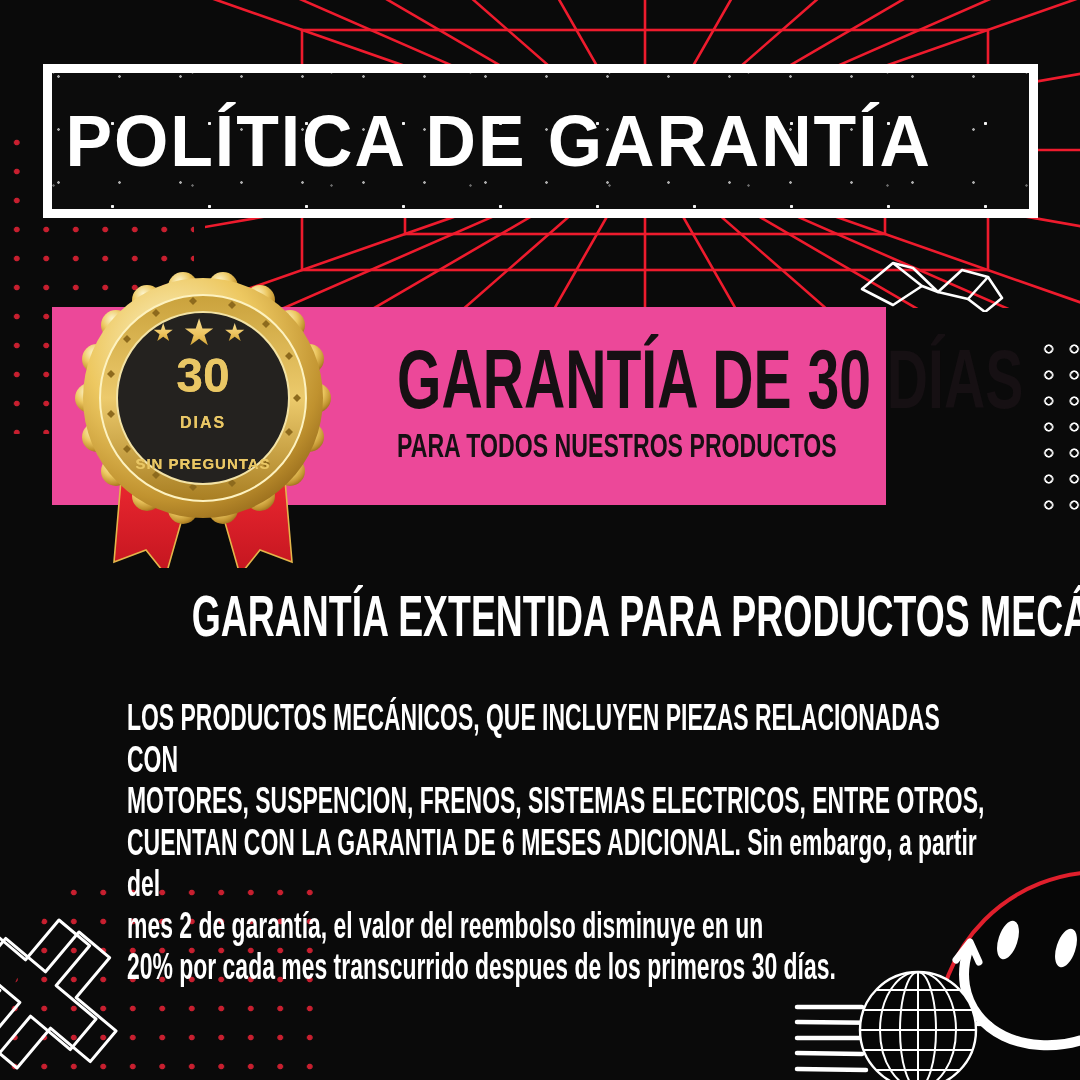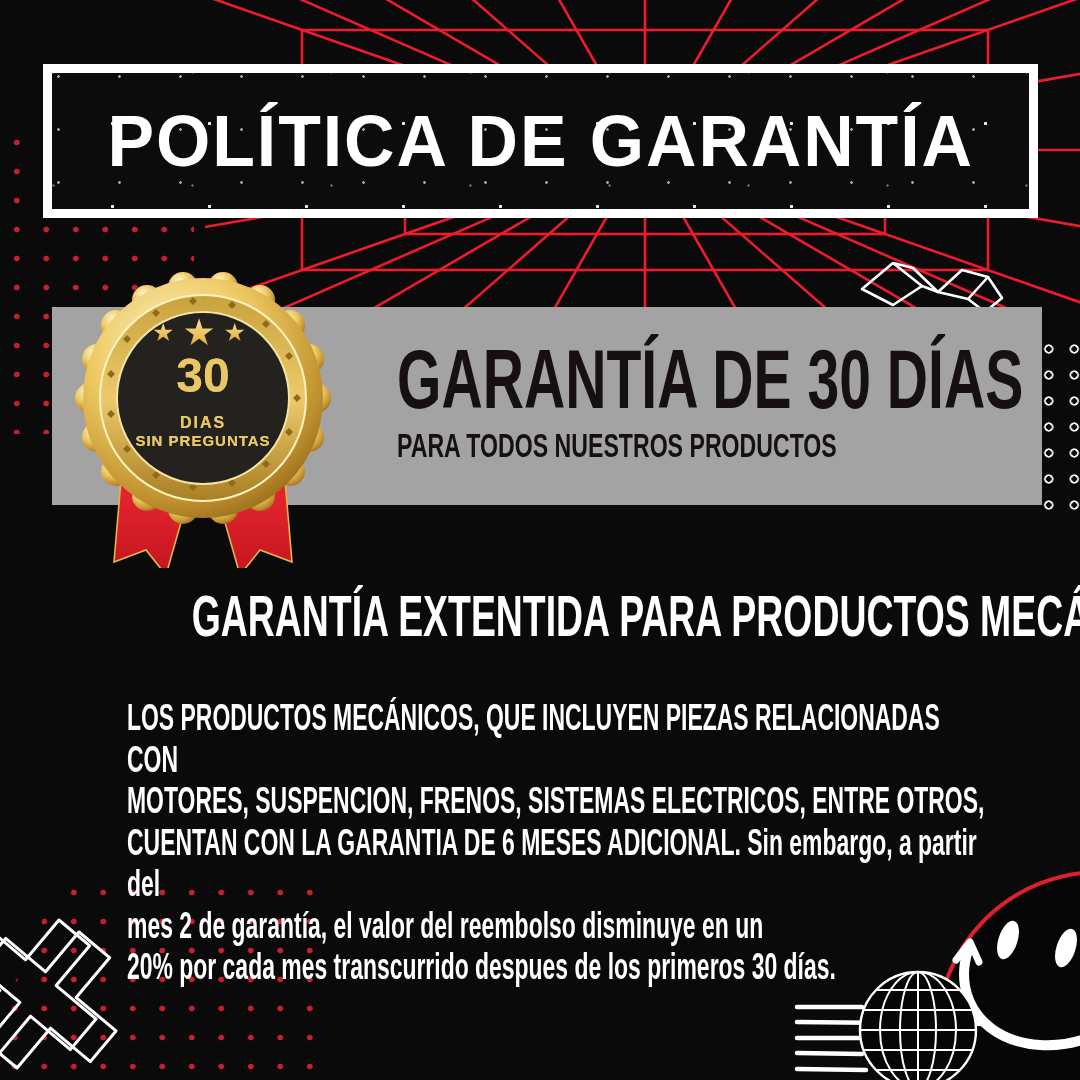"POLÍTICA DE GARANTÍA" .title-box { justify-content: center -> none }
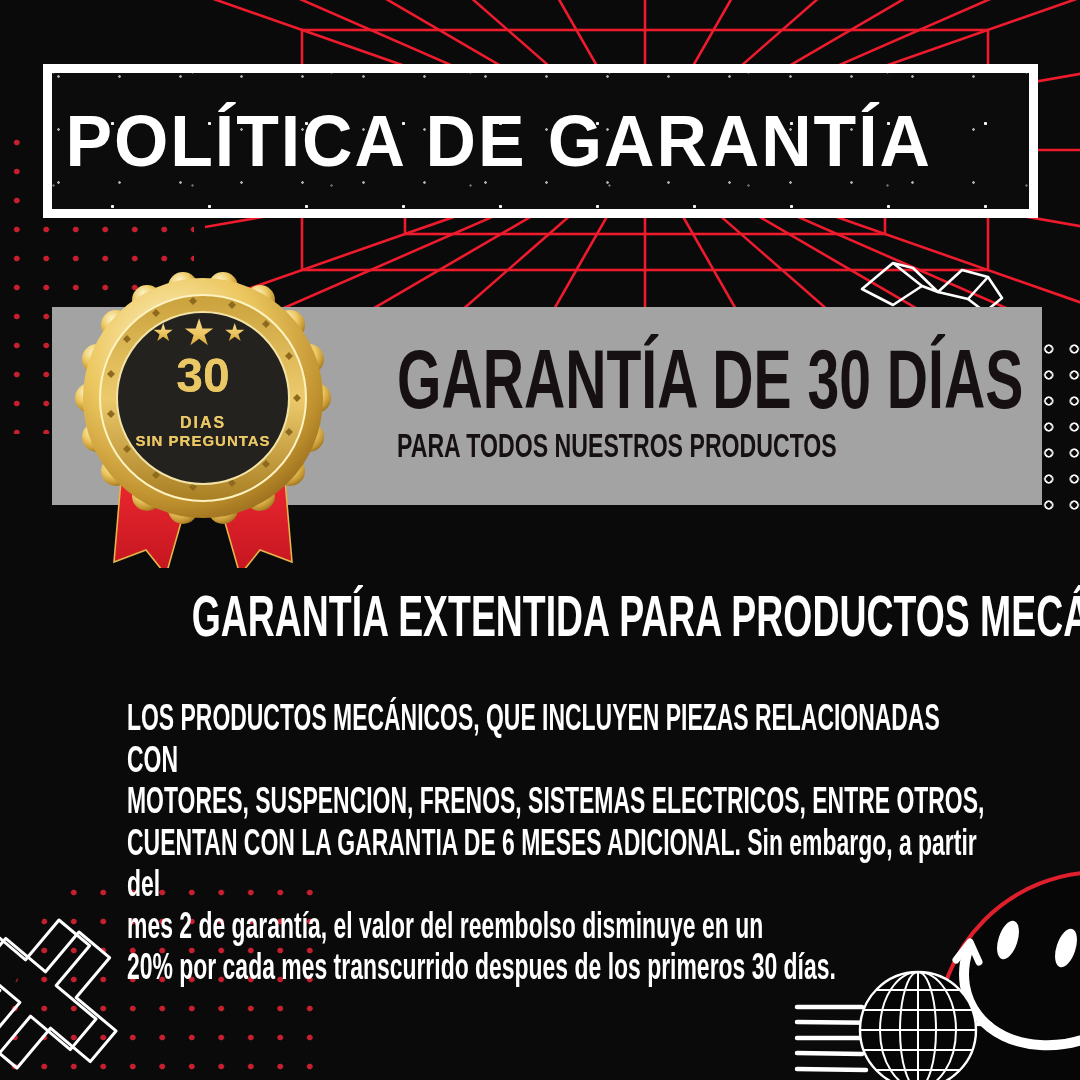"GARANTÍA DE 30 DÍAS" .banner { background: #a3a3a3 -> #ec4899; width: 990px -> 834px }
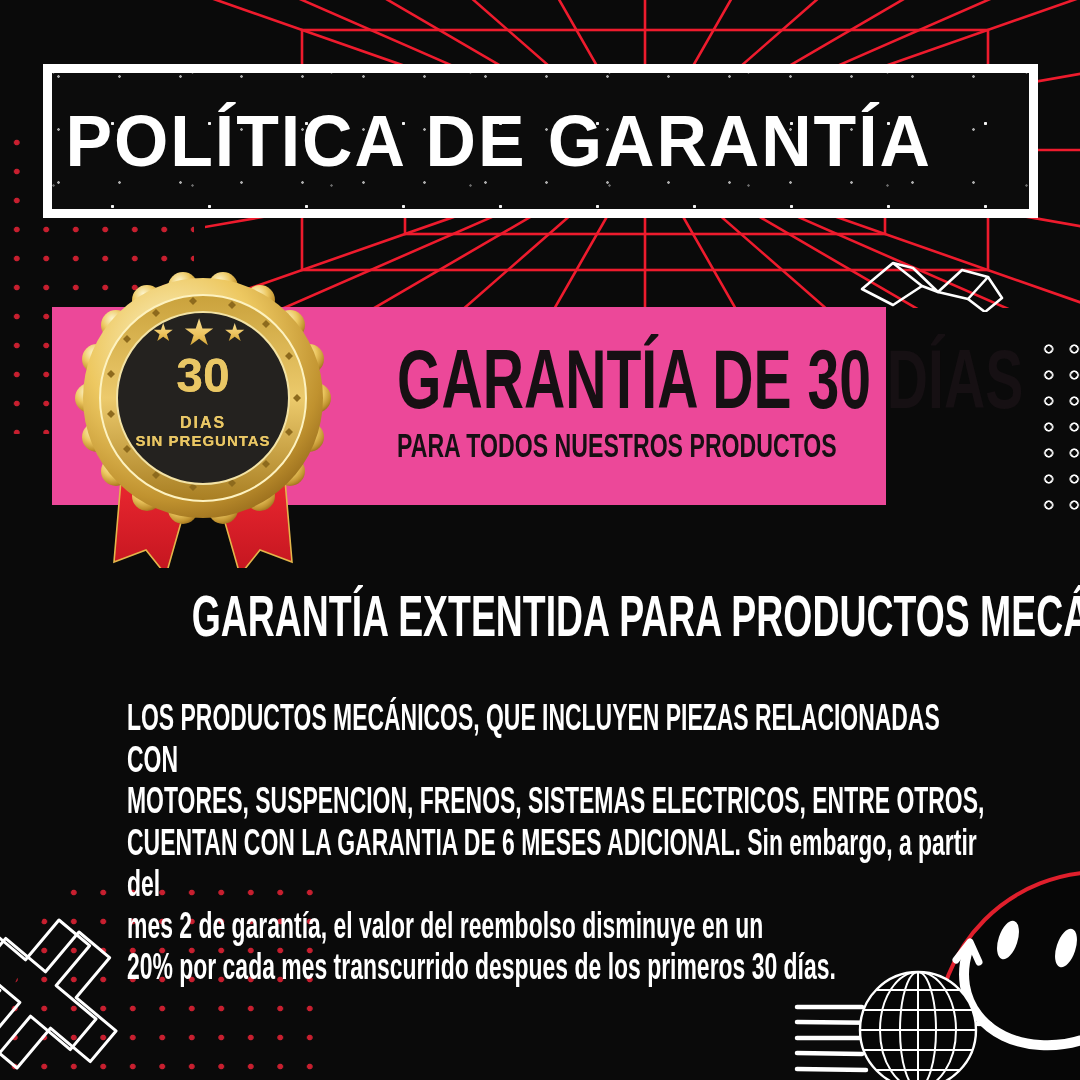"SIN PREGUNTAS" .badge-sin { top: 164px -> 187px }
